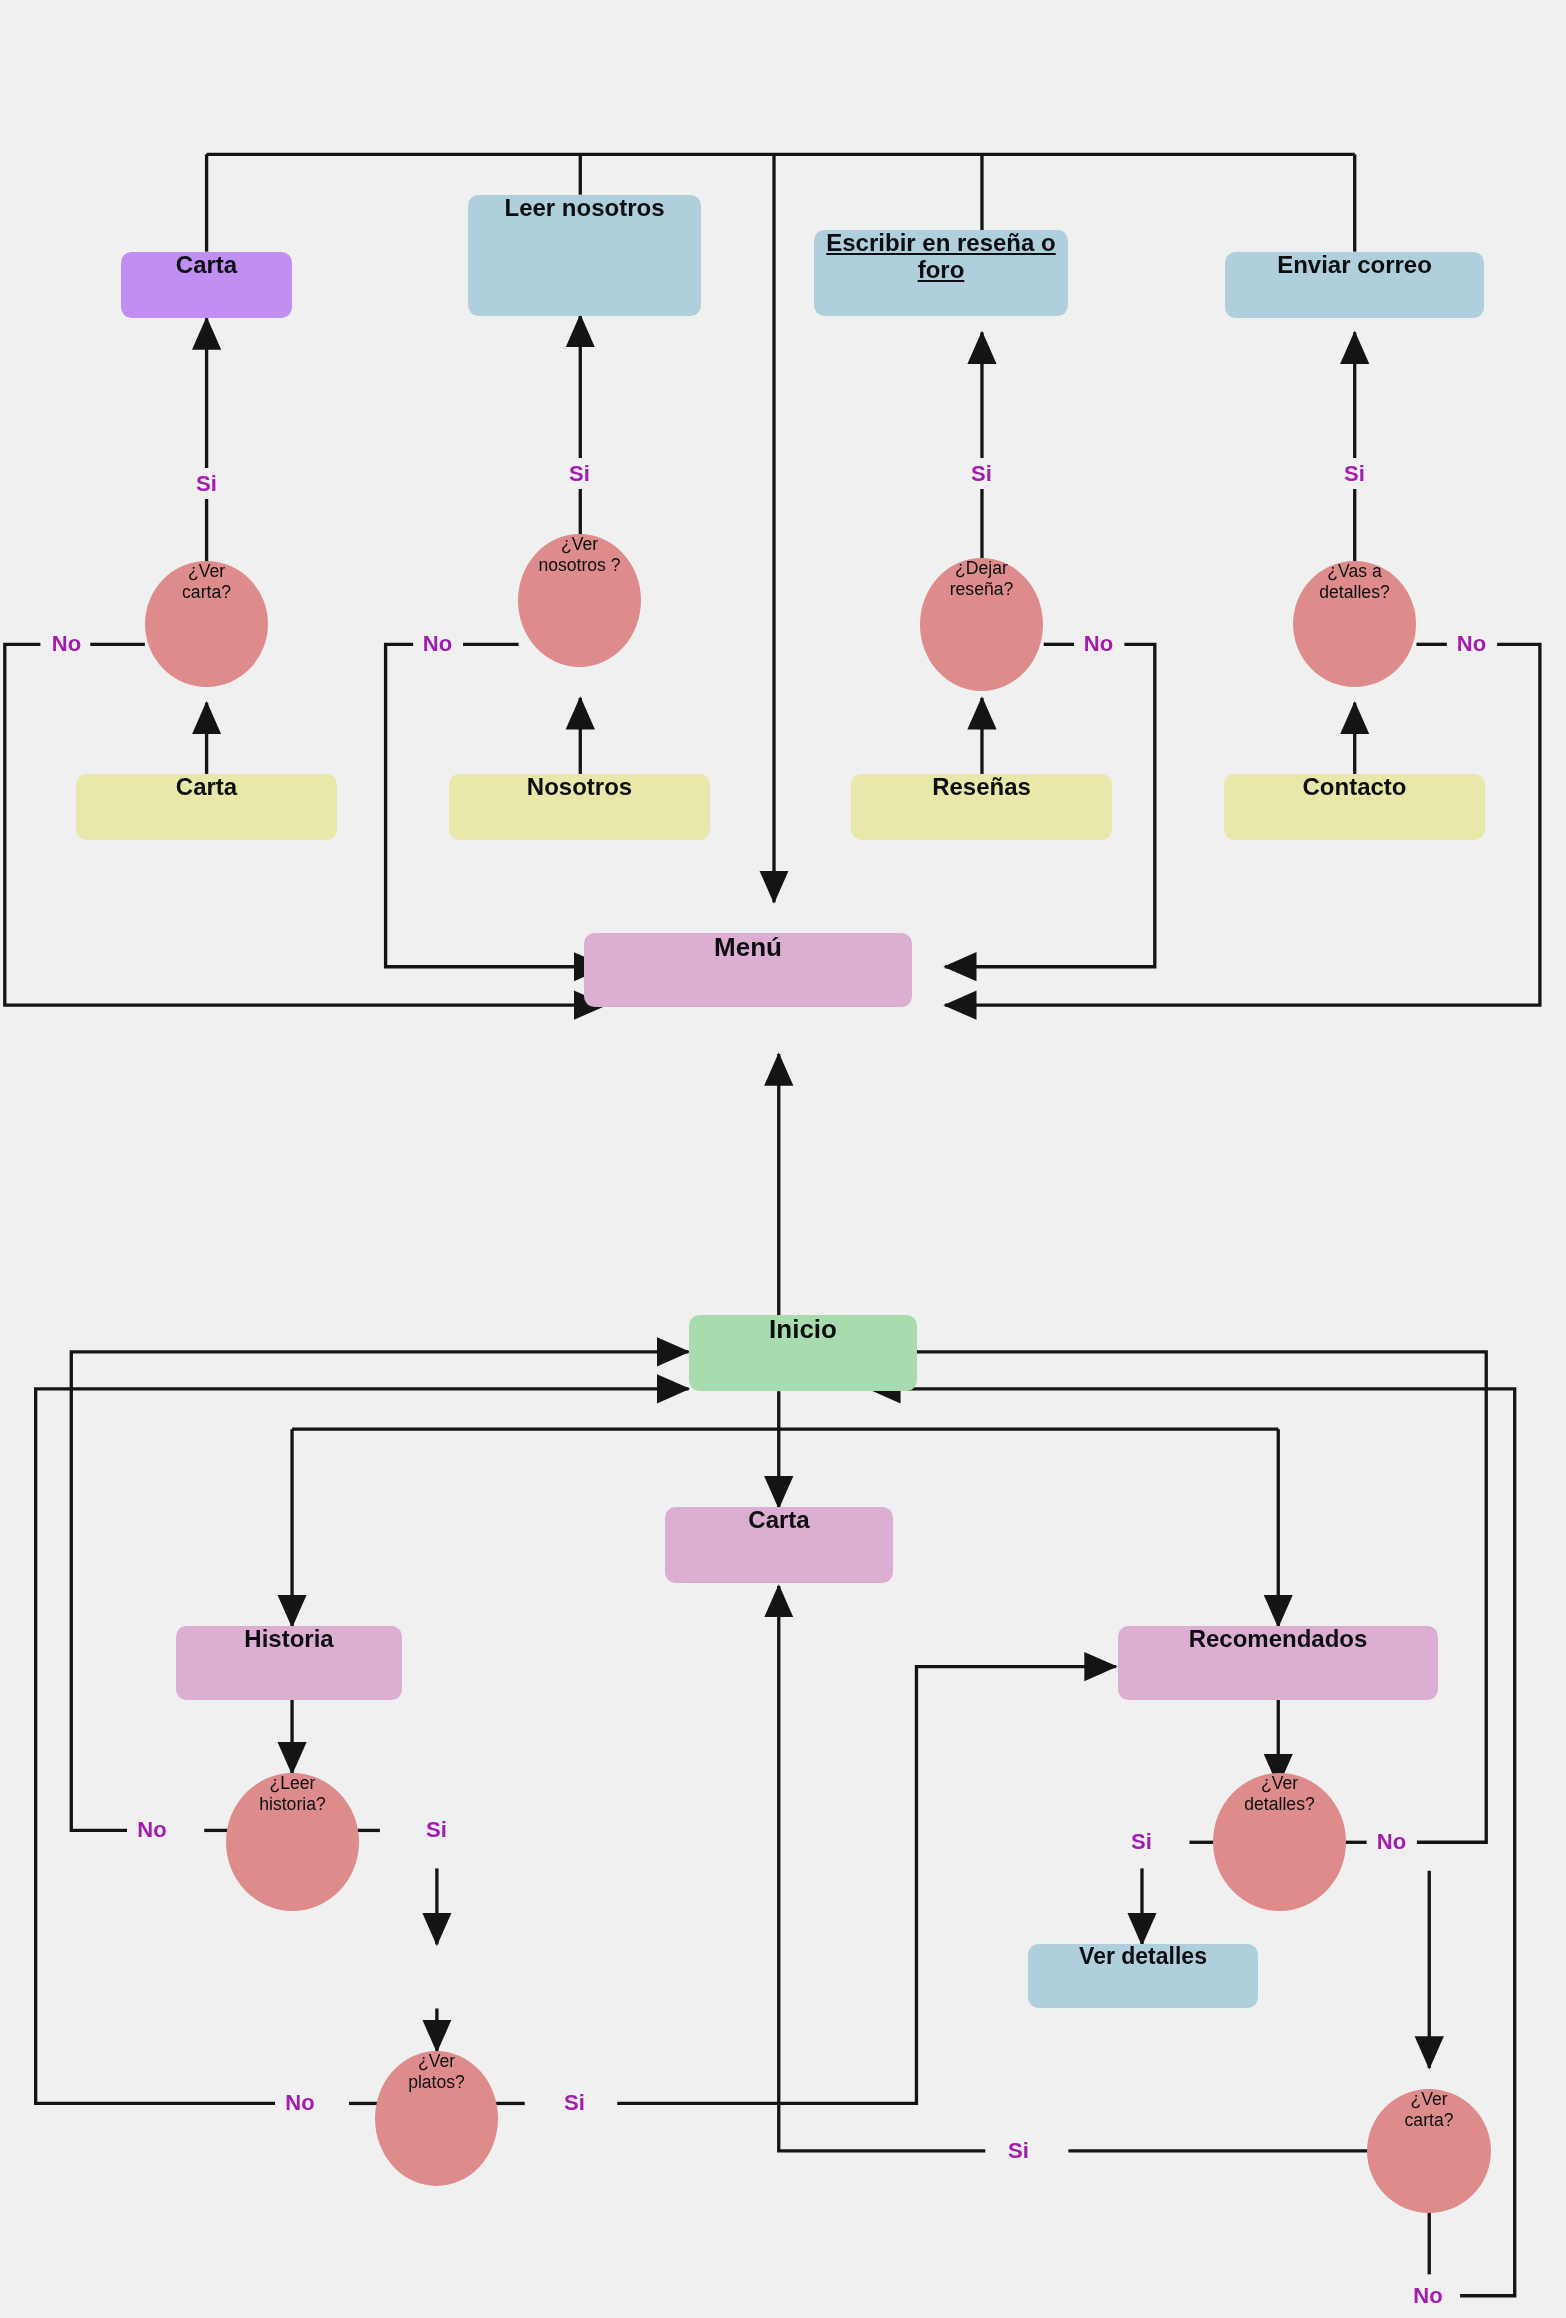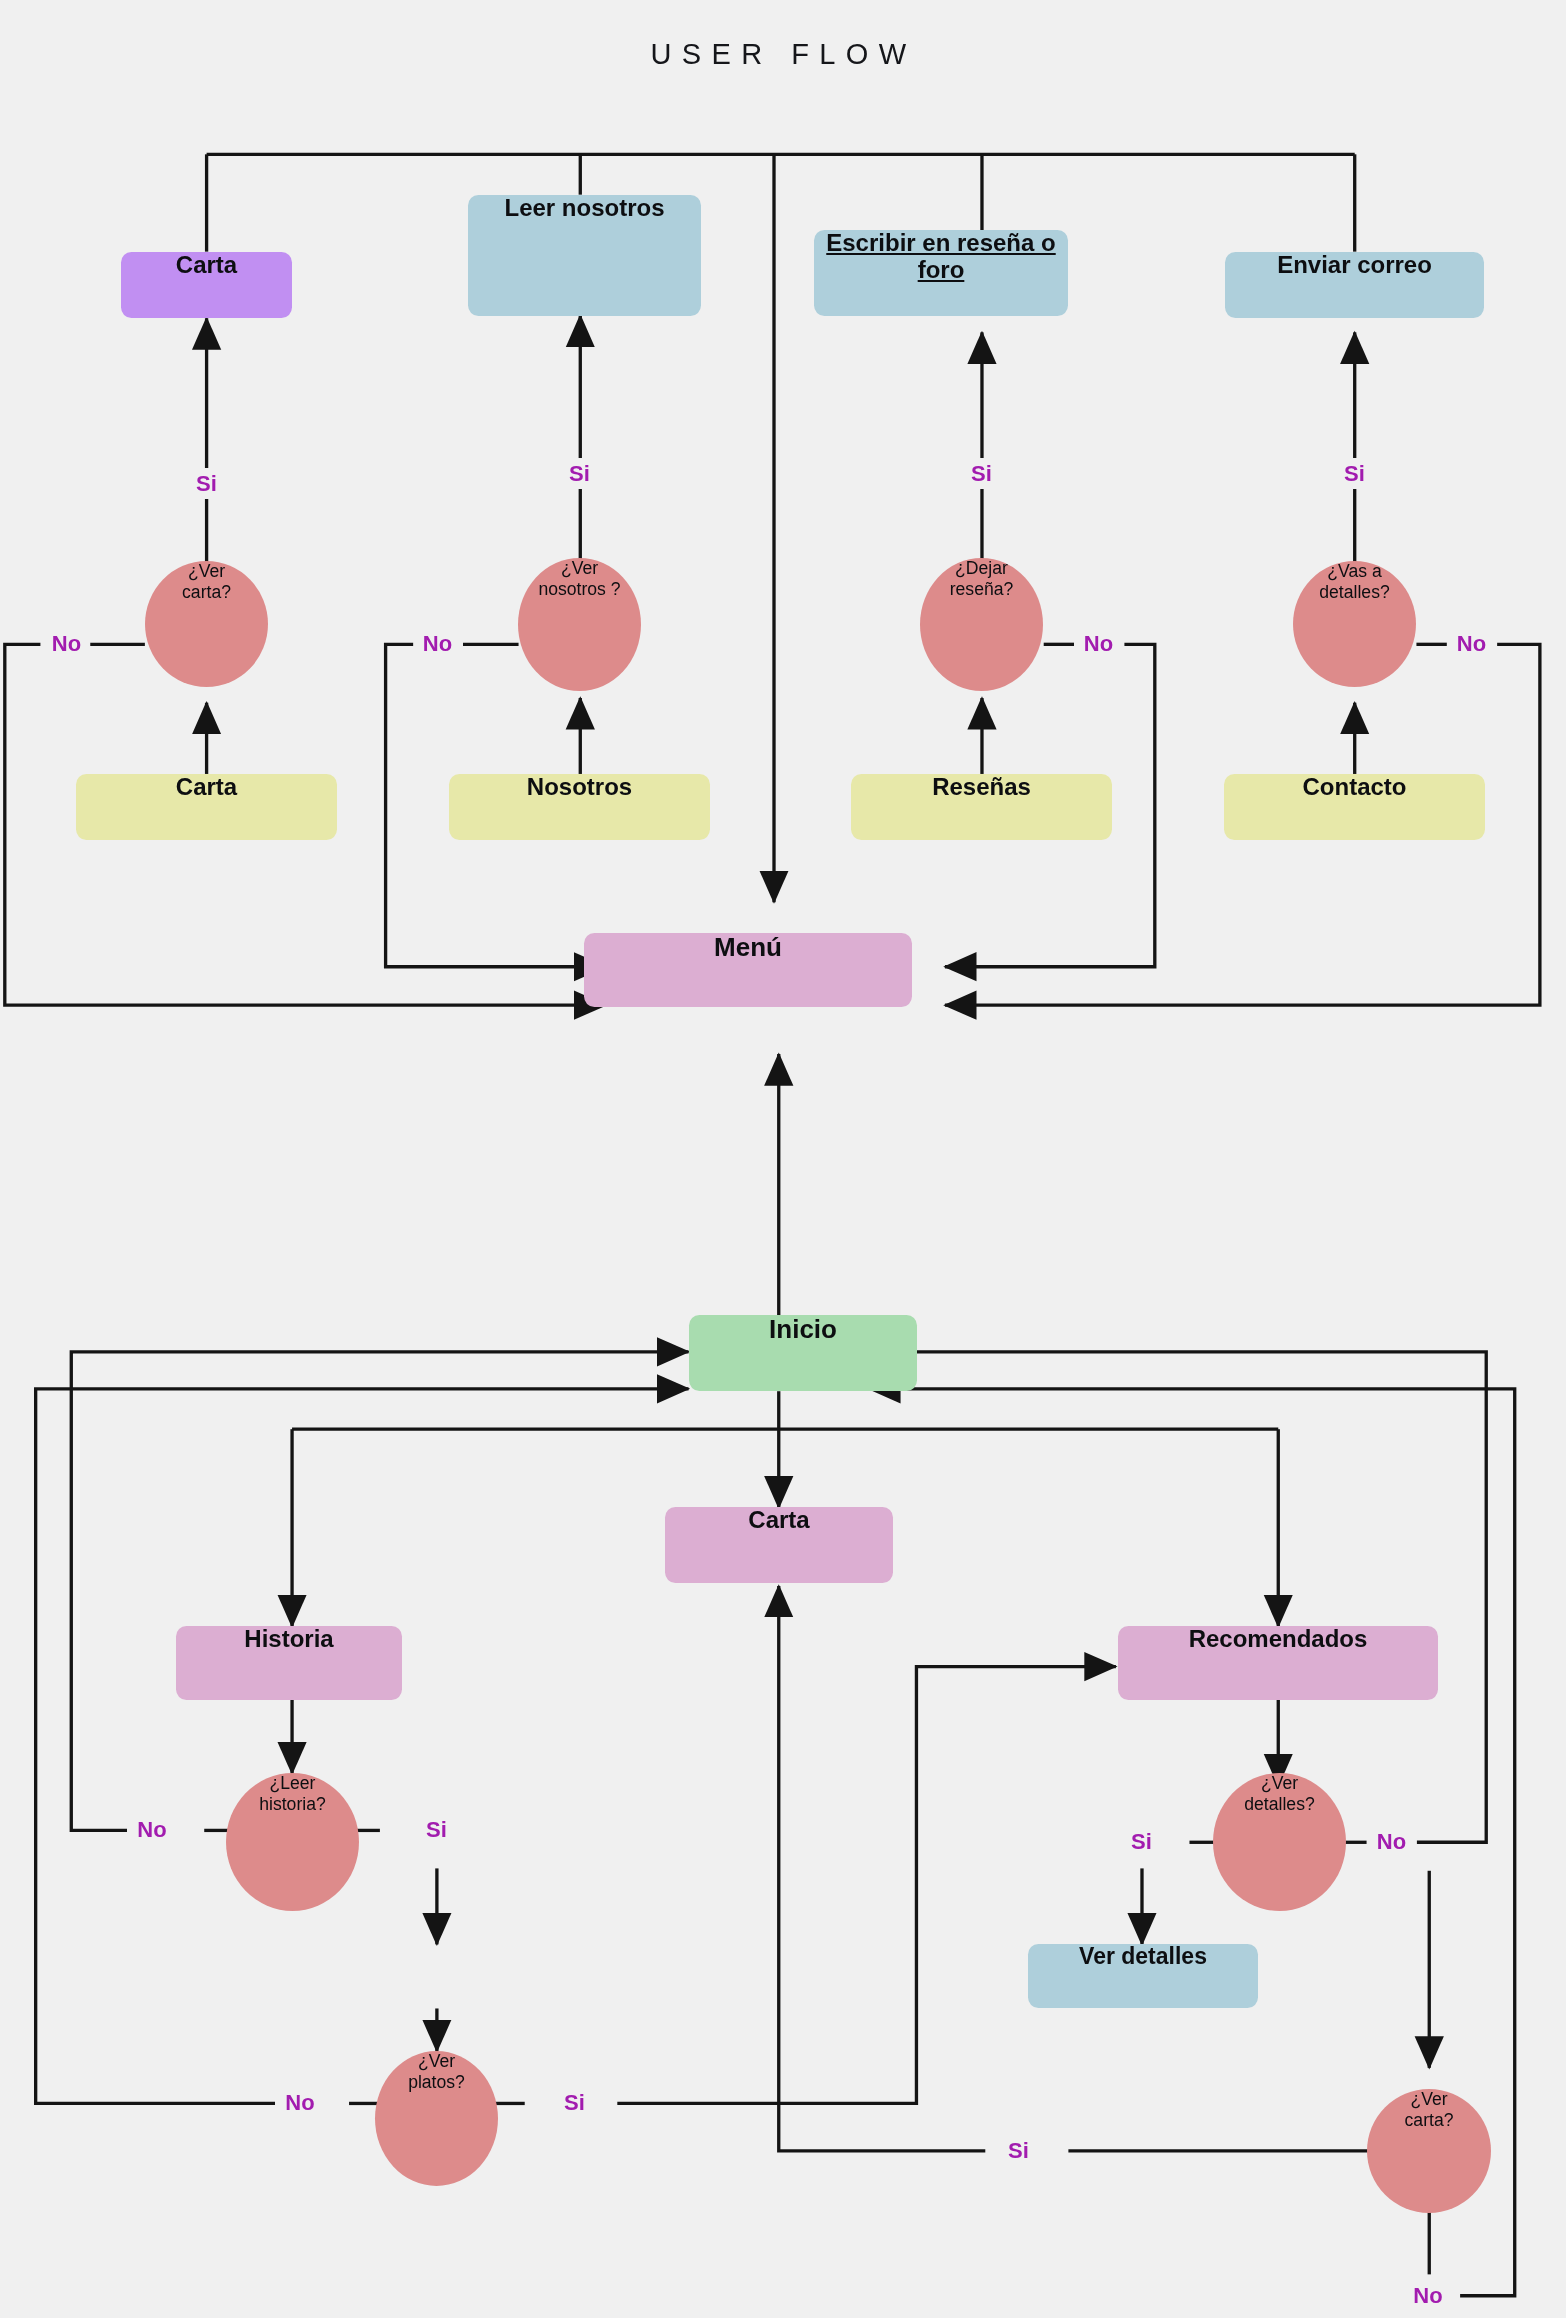"USER FLOW" div.title { html: <div>USER FLOW</div> -> none }
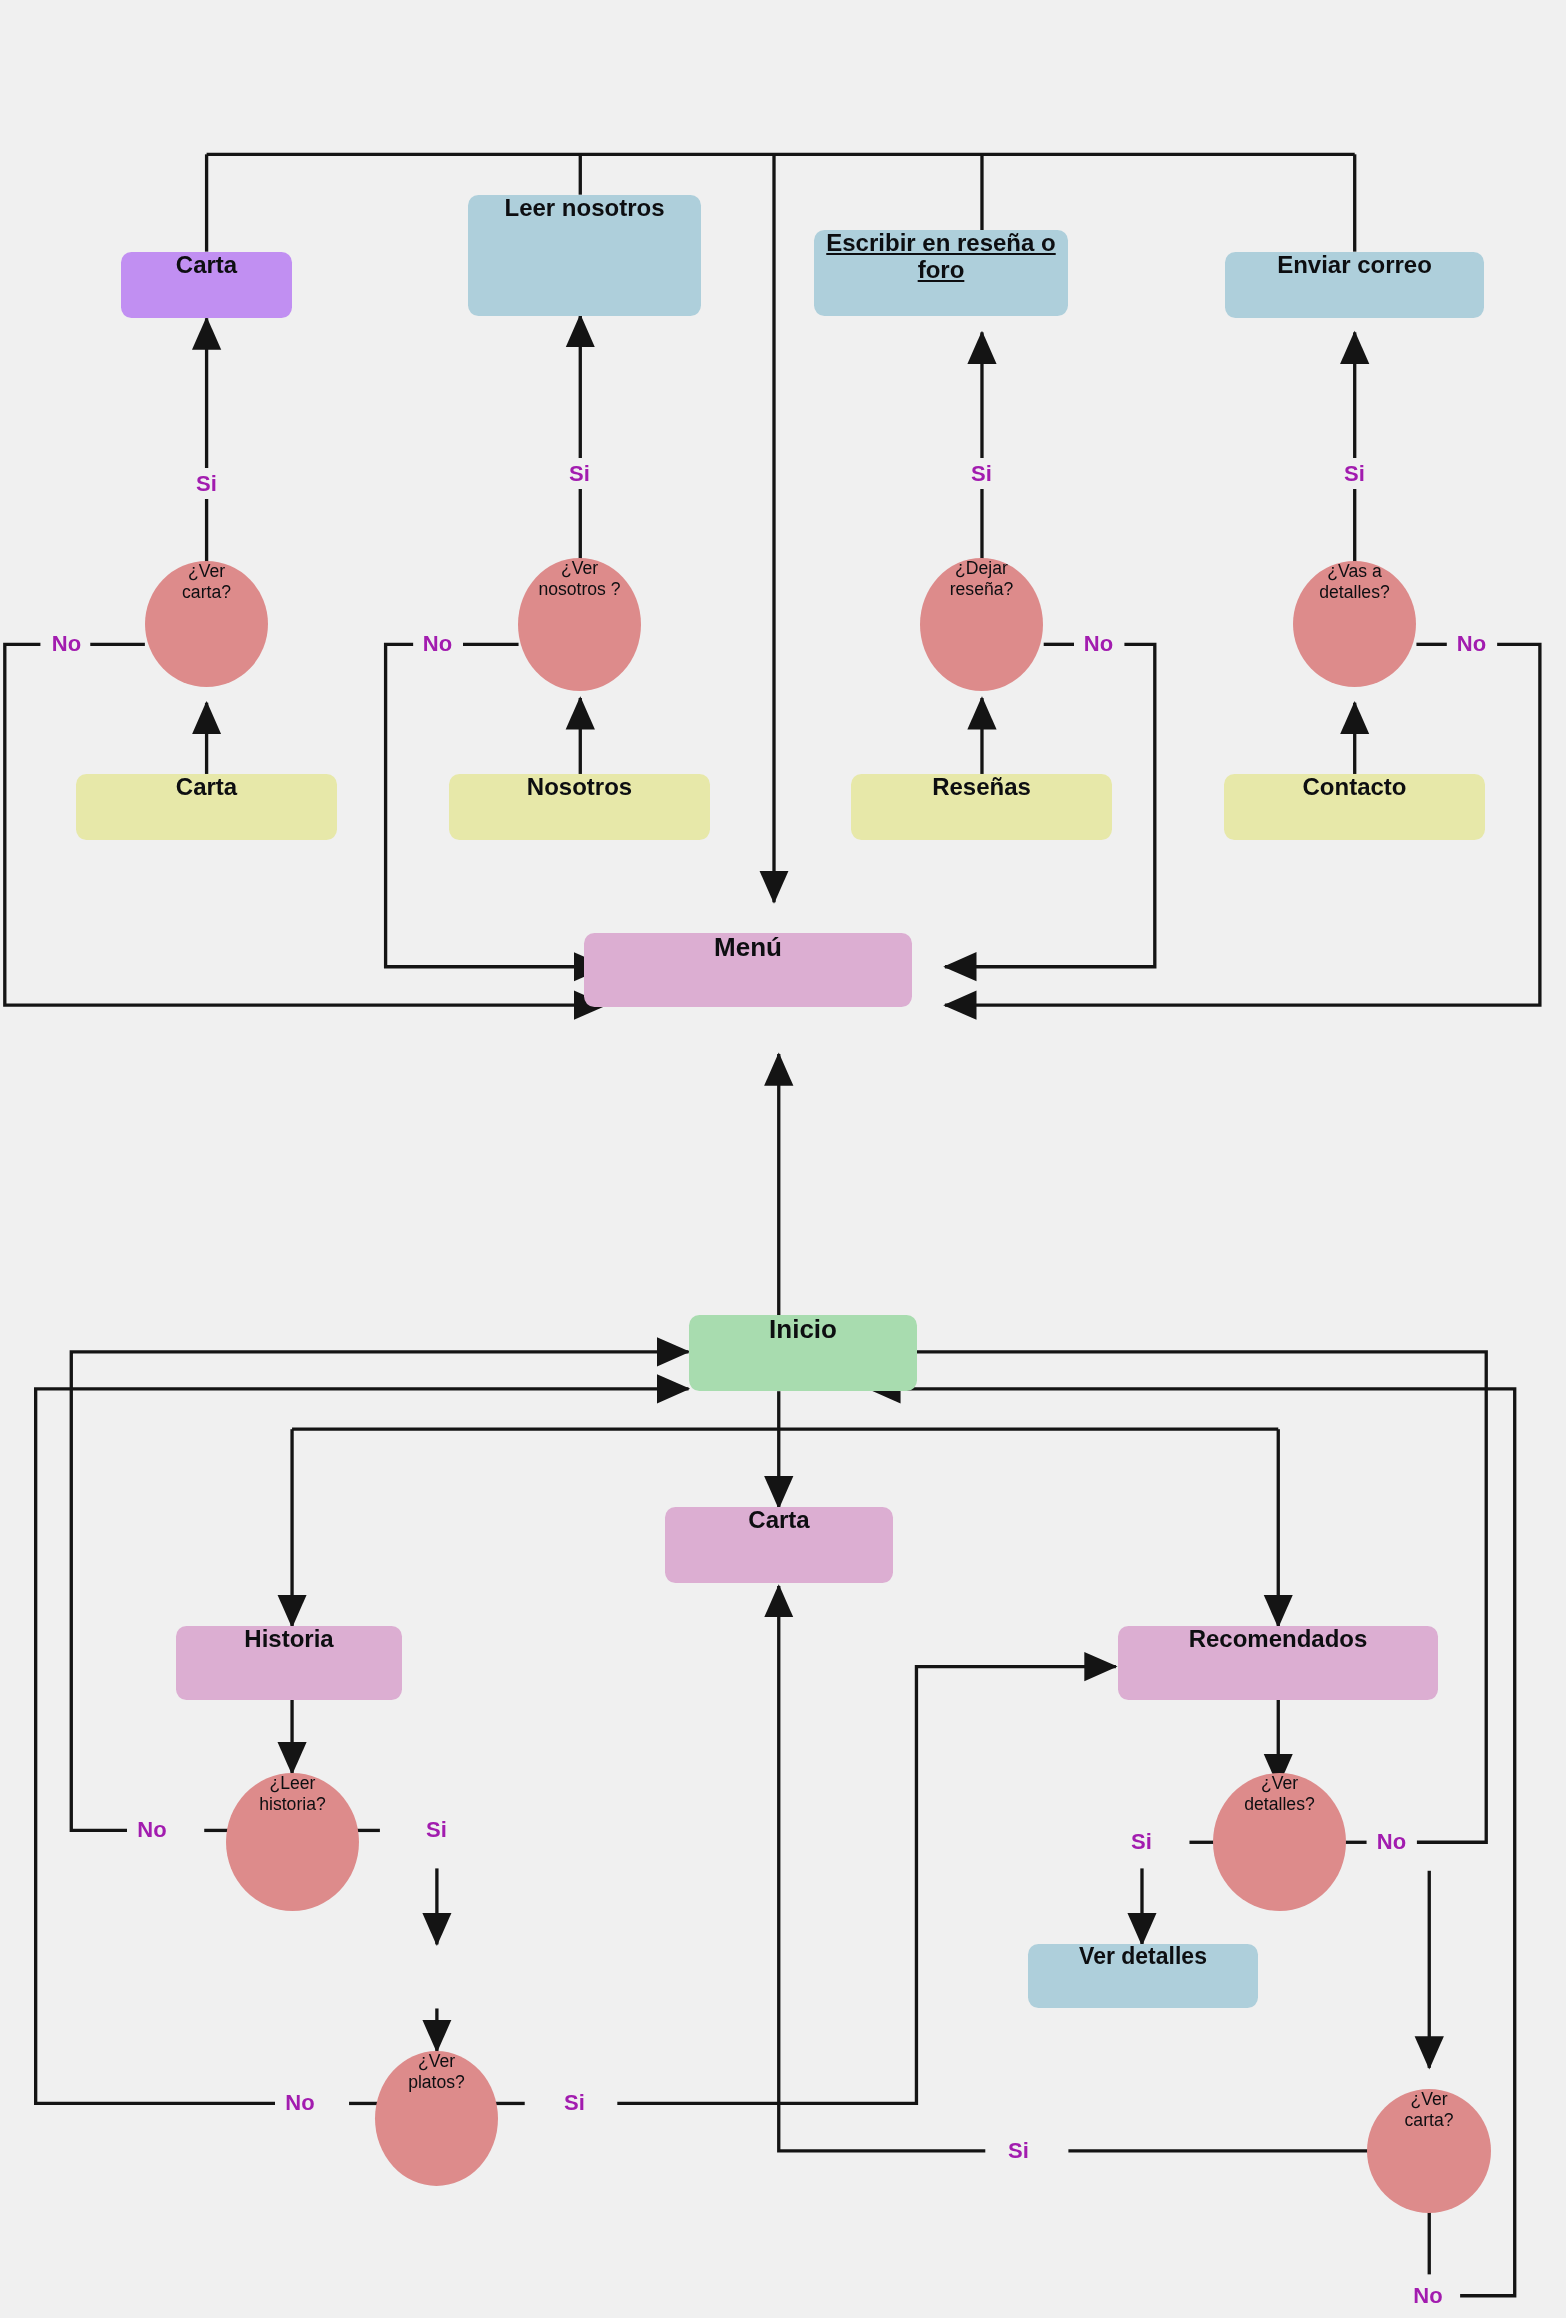"¿Ver nosotros ?" div.node { top: 558px -> 534px }
